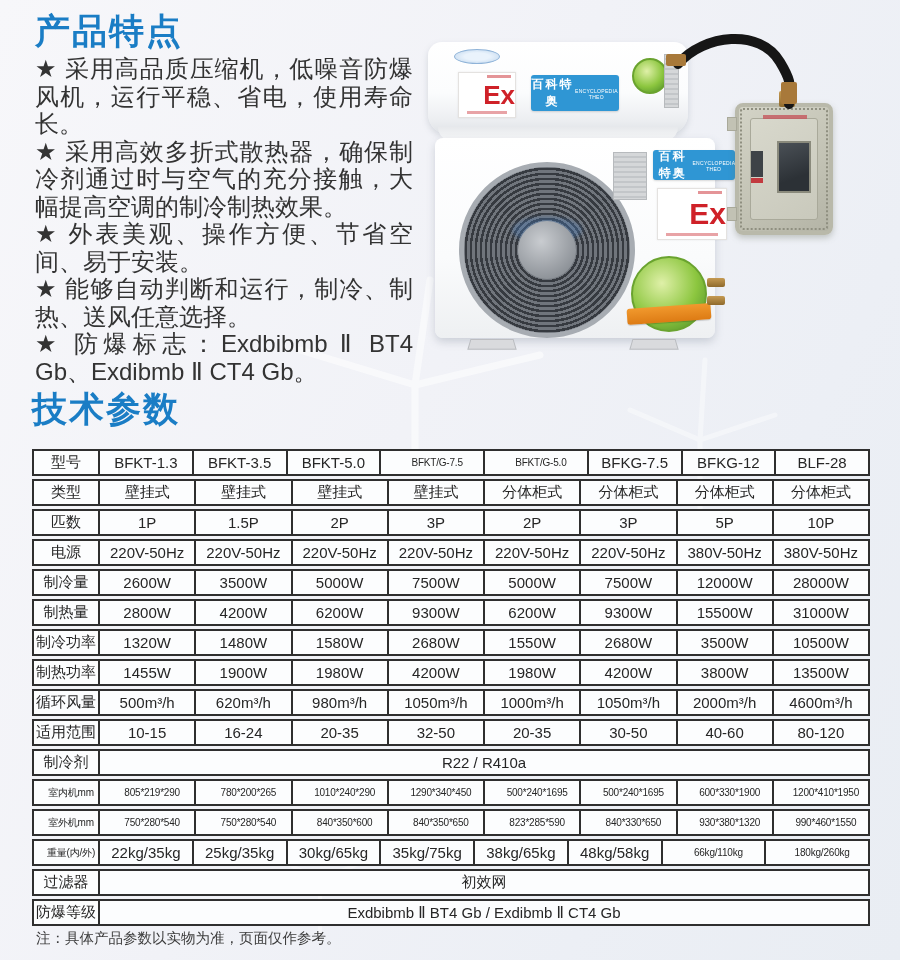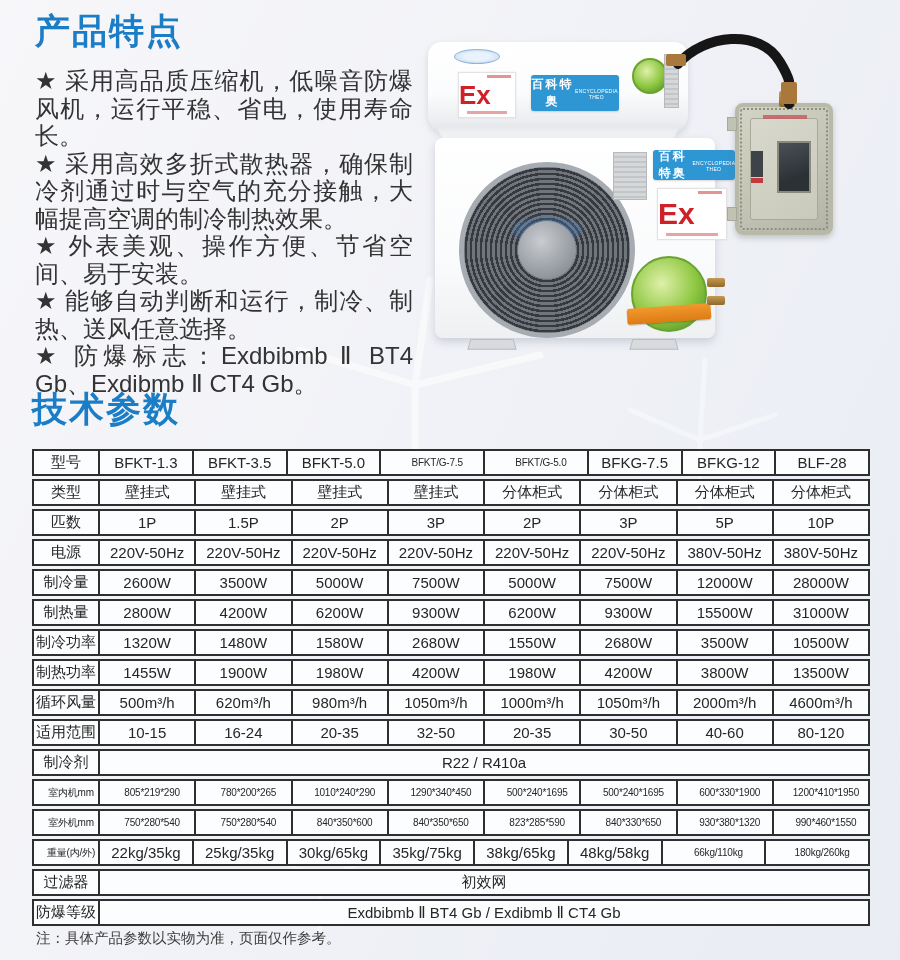"产品特点" .section-title { margin-bottom: 12px -> 0 }
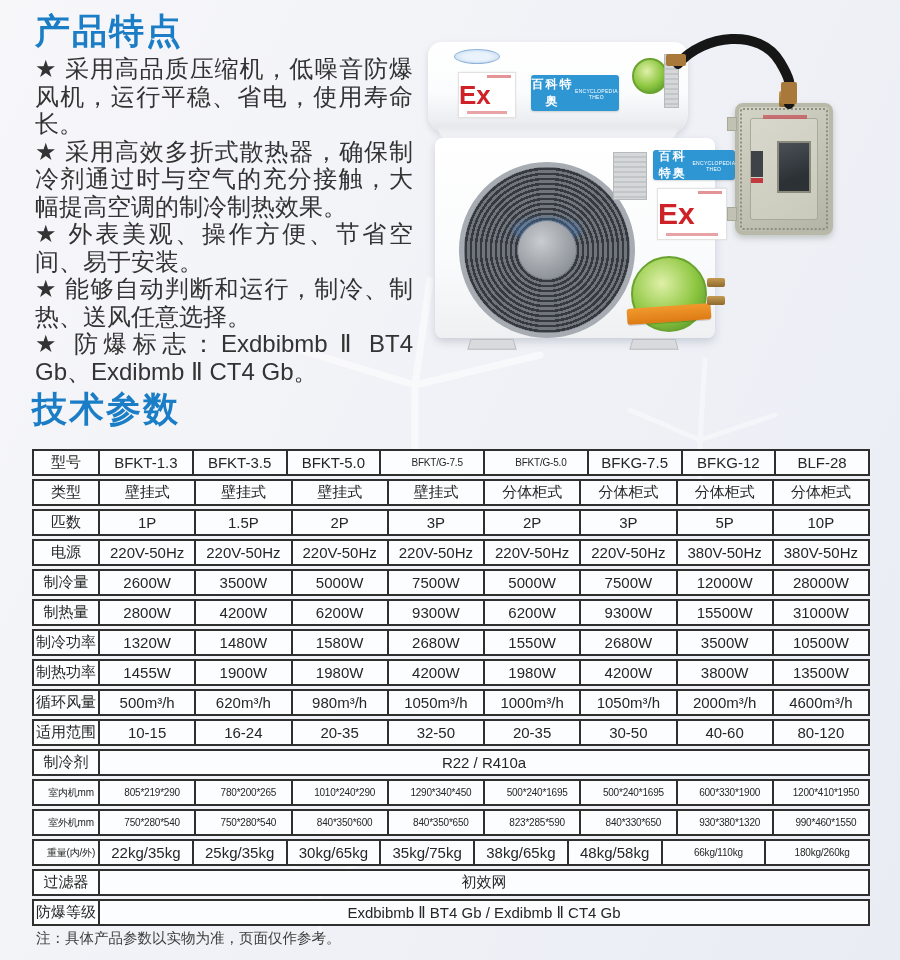"Ex" .ex-sticker { justify-content: flex-start -> flex-end }
